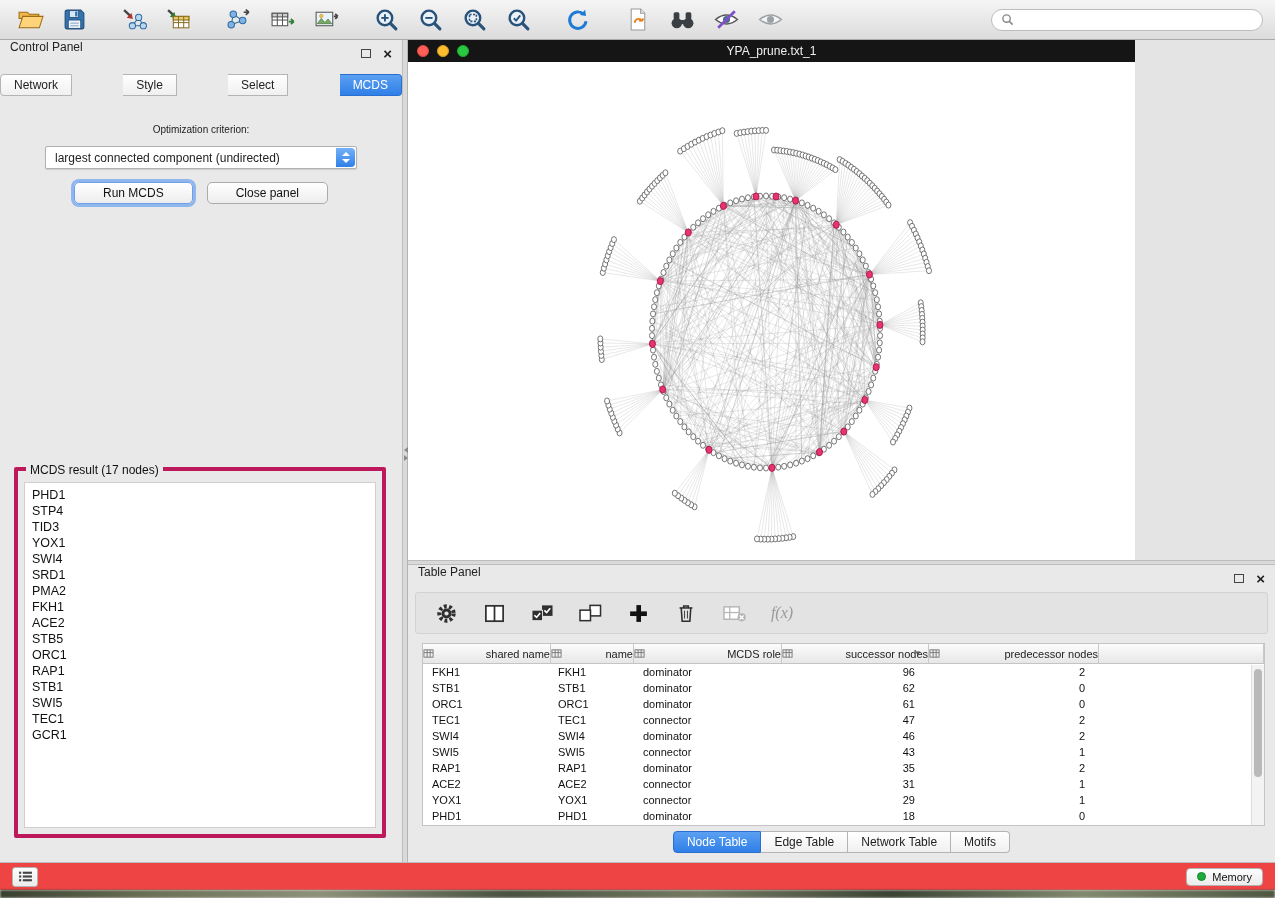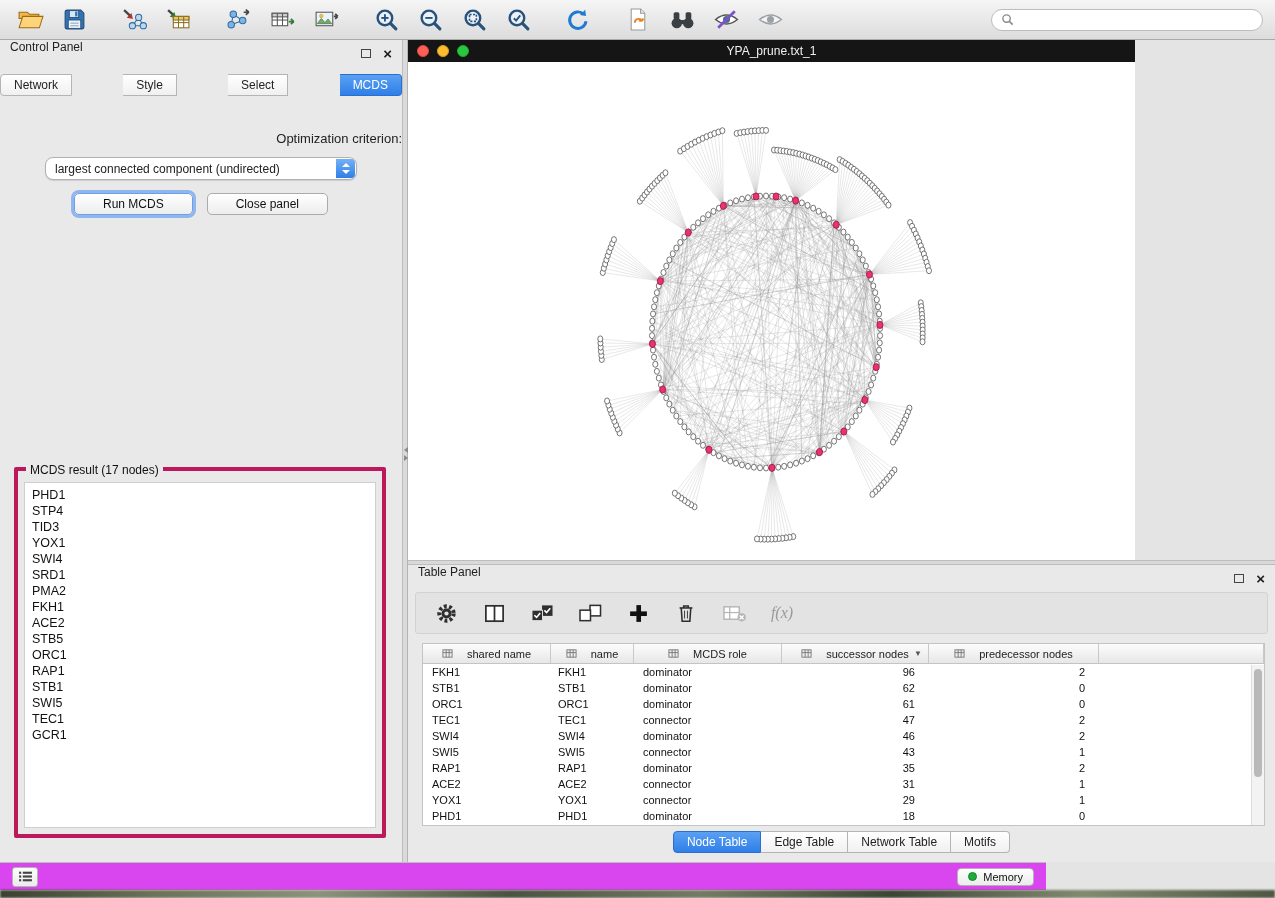"Optimization criterion:" .criterion-label { font-size: 13px -> 10px; margin-top: 35px -> 28px; text-align: right -> center }
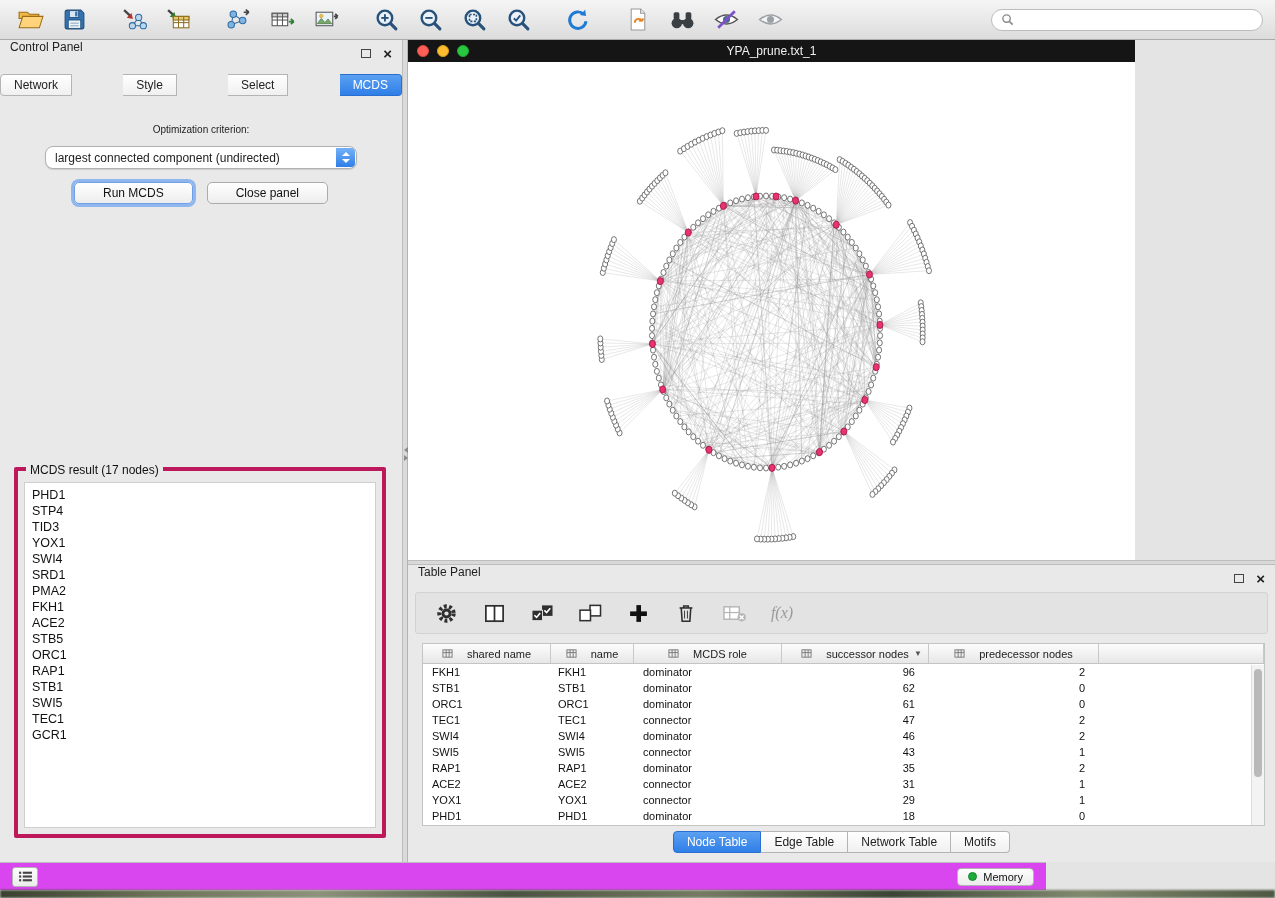"largest connected component (undirected)" .popup-btn { border-radius: 8px -> 2px }
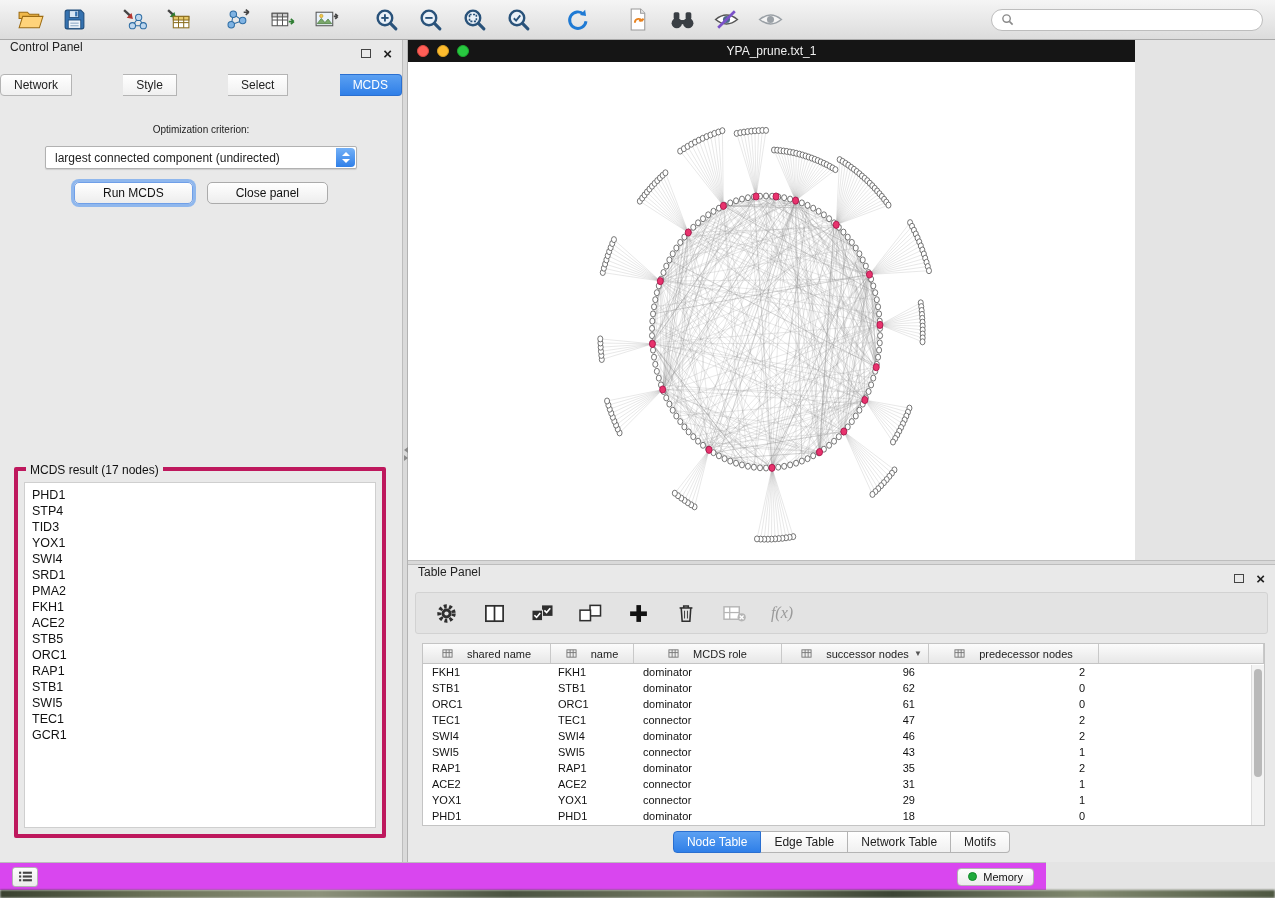"shared name" .th { justify-content: center -> space-between }
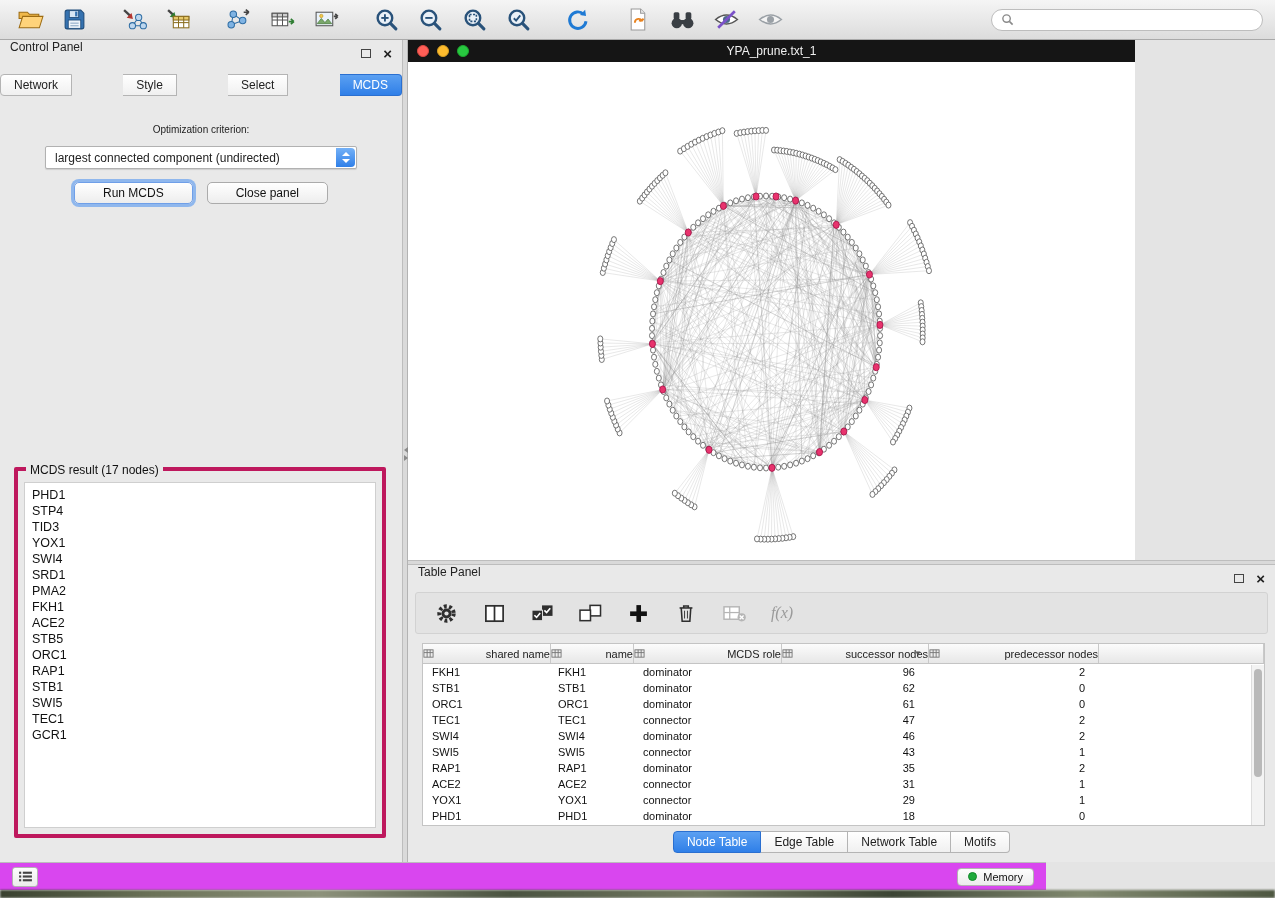"Memory" #status-bar { background: #d946ef -> #ef4444; width: 1046px -> 1275px }
